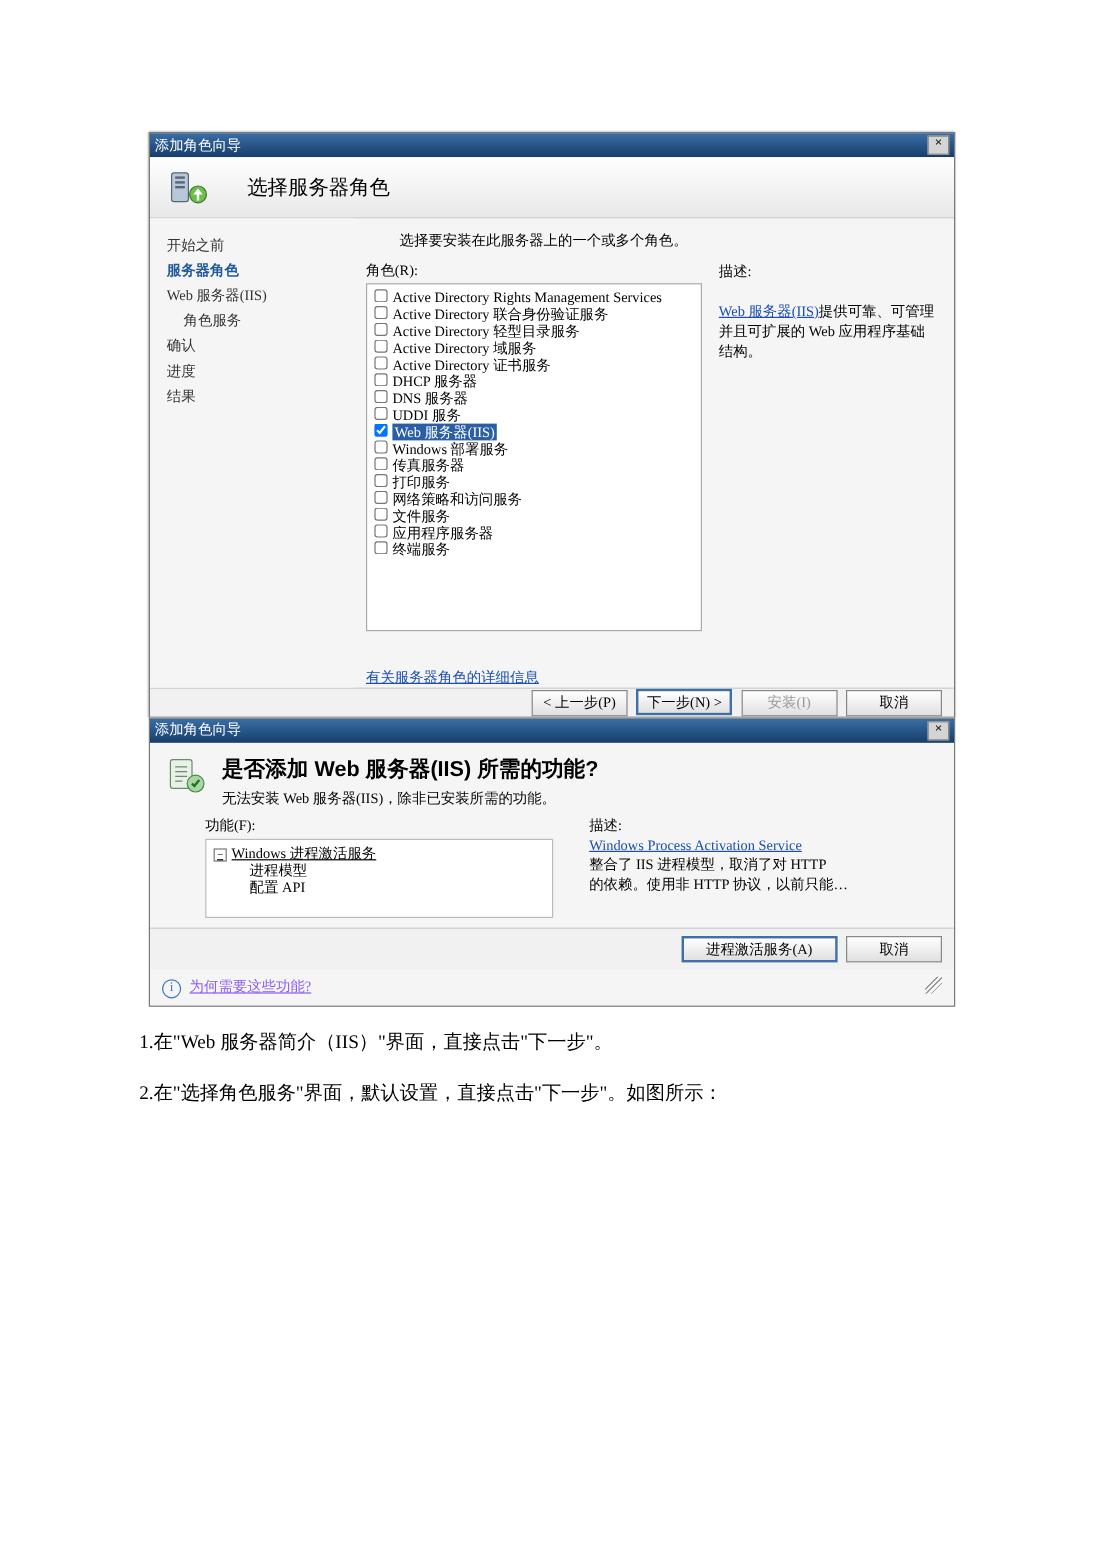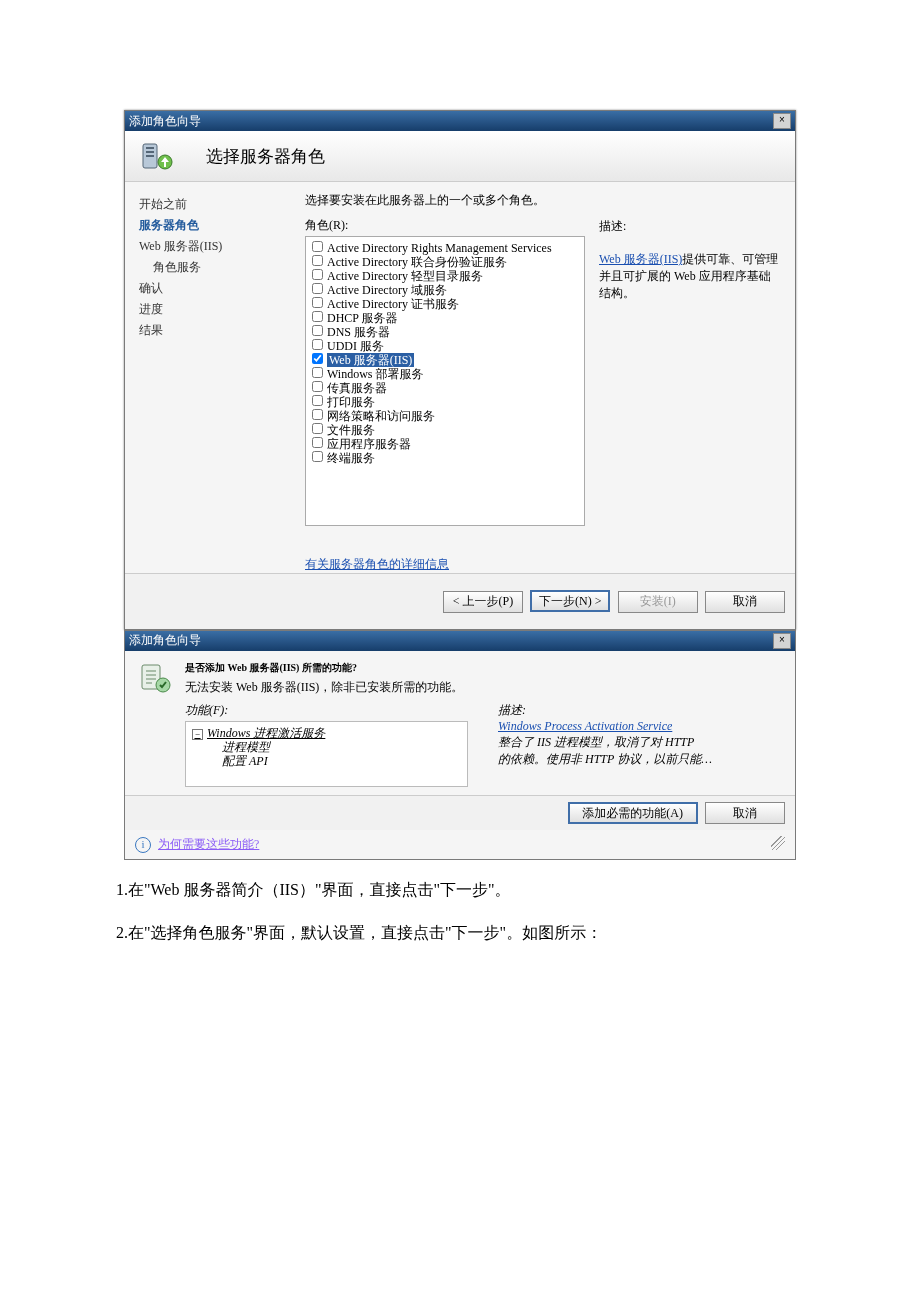"选择要安装在此服务器上的一个或多个角色。" .instr { margin-left: none -> 28px }
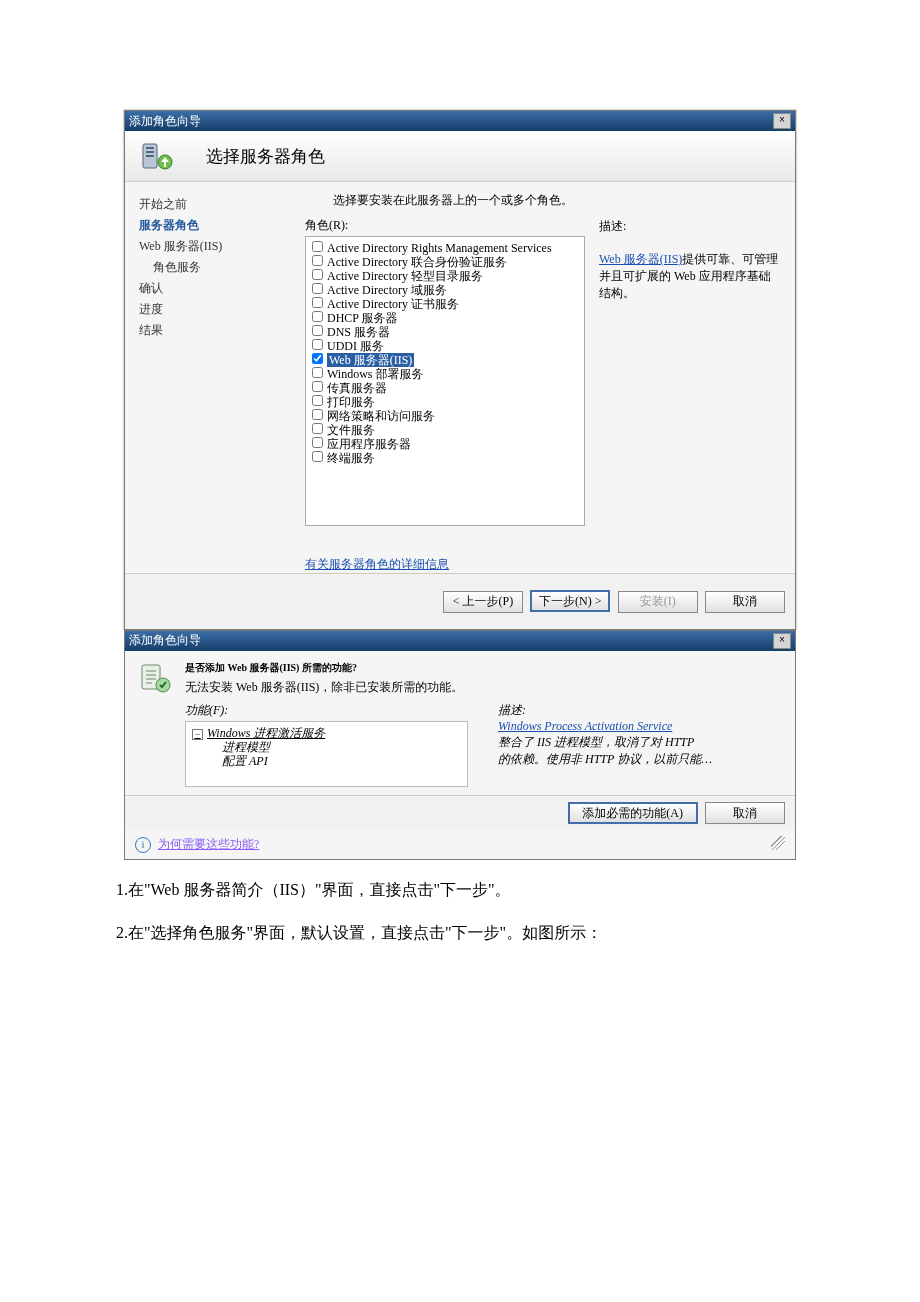"< 上一步(P) 下一步(N) > 安装(I)" .dlg1-buttons { padding: 16px 10px -> 0 10px }
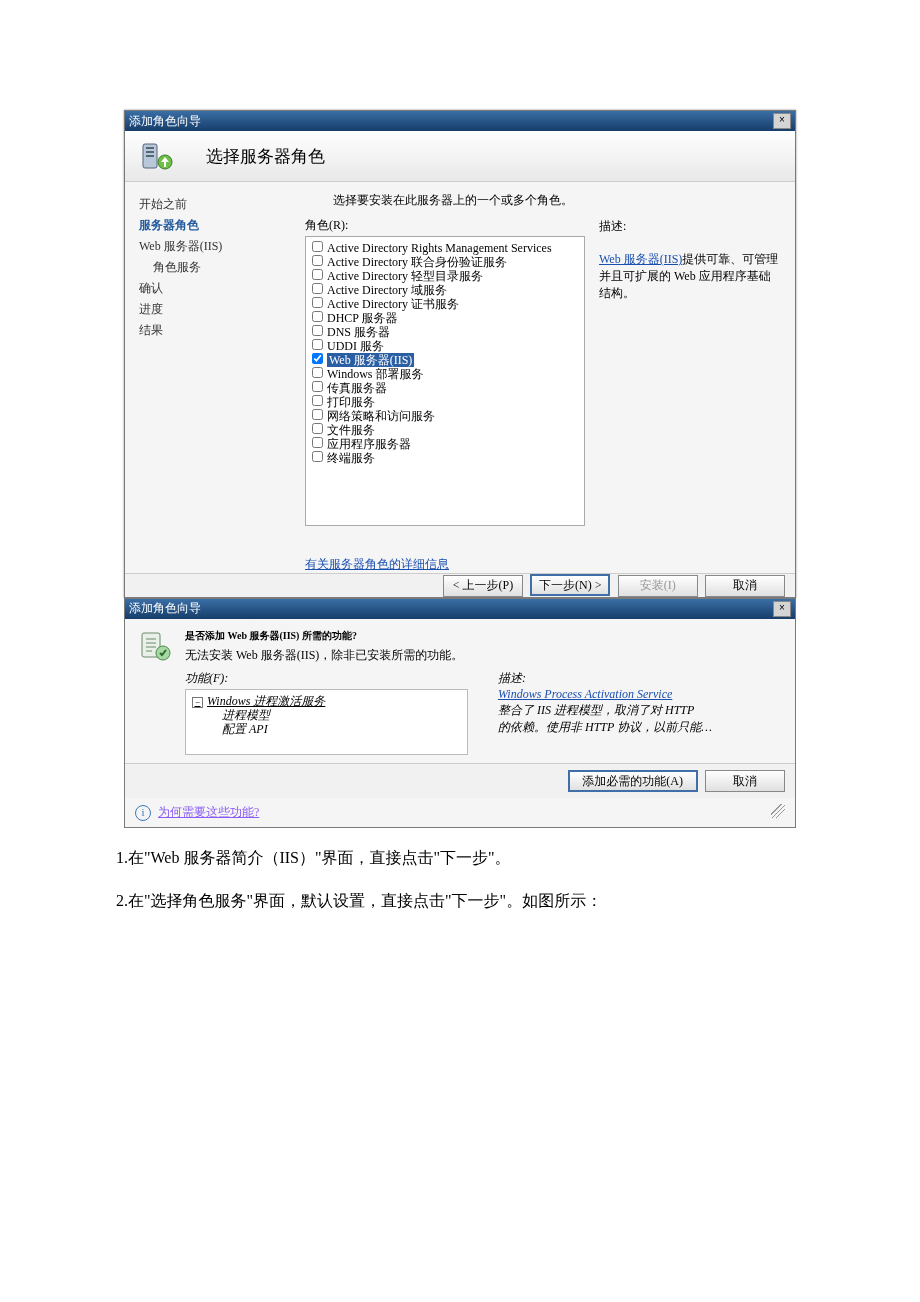"是否添加 Web 服务器(IIS) 所需的功能?" .dlg2-text h2 { font-family: Liberation Serif, serif -> Liberation Sans, sans-serif; font-size: 10px -> 18px }
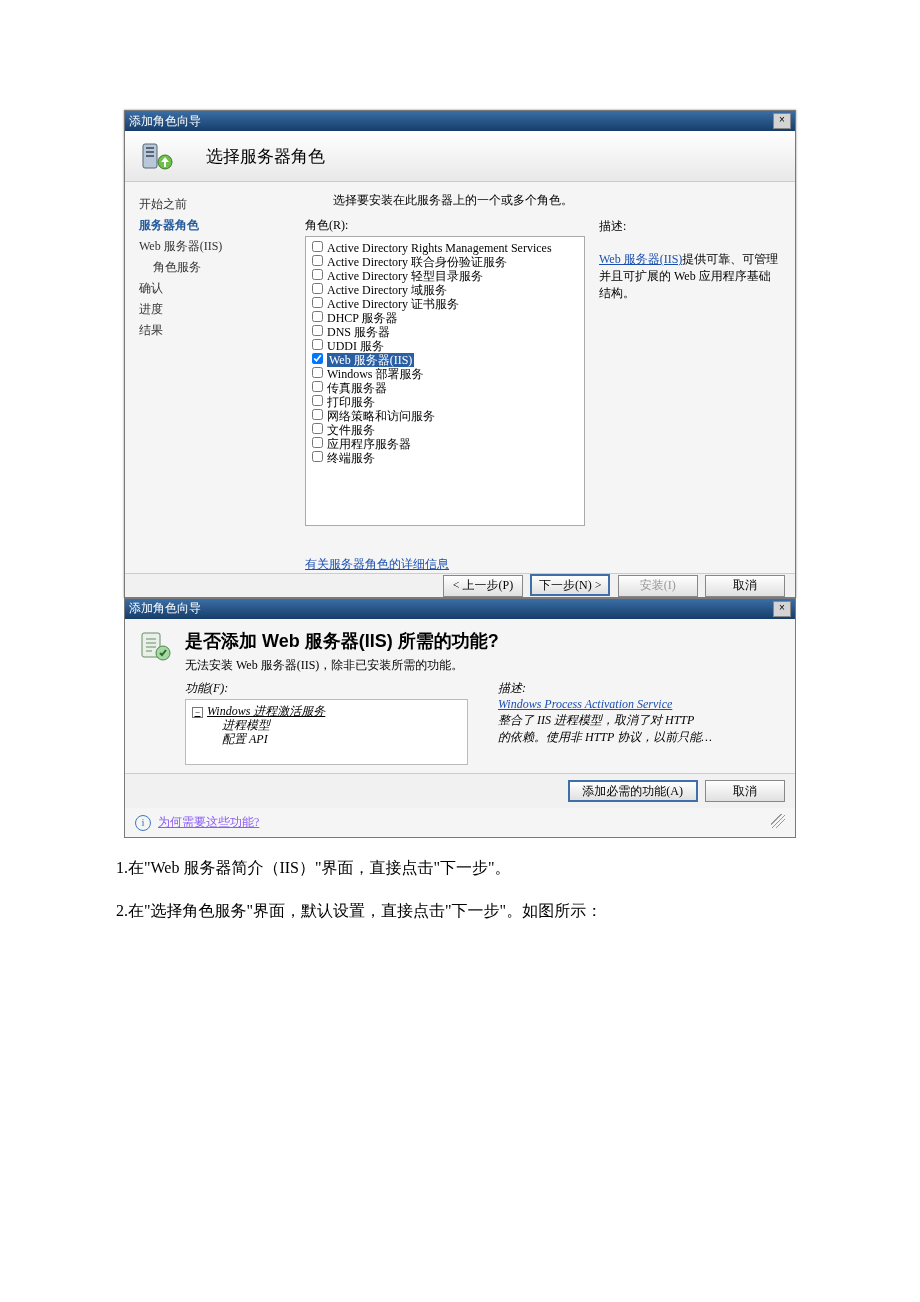"功能(F):" .dlg2-cols { font-style: italic -> none; margin-left: 46px -> 32px }
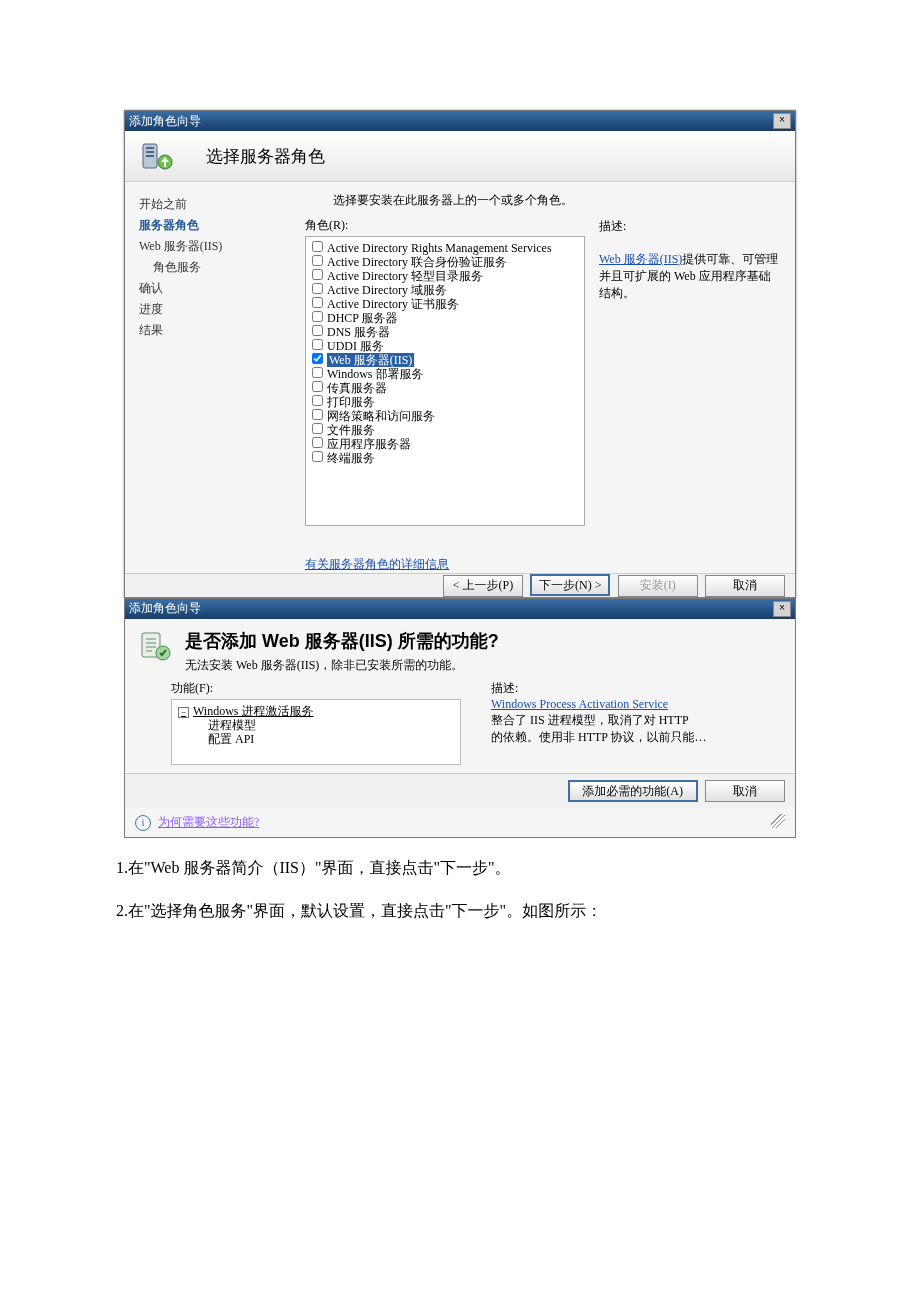"添加必需的功能(A)" button.btn { text: 添加必需的功能 -> 进程激活服务 }
